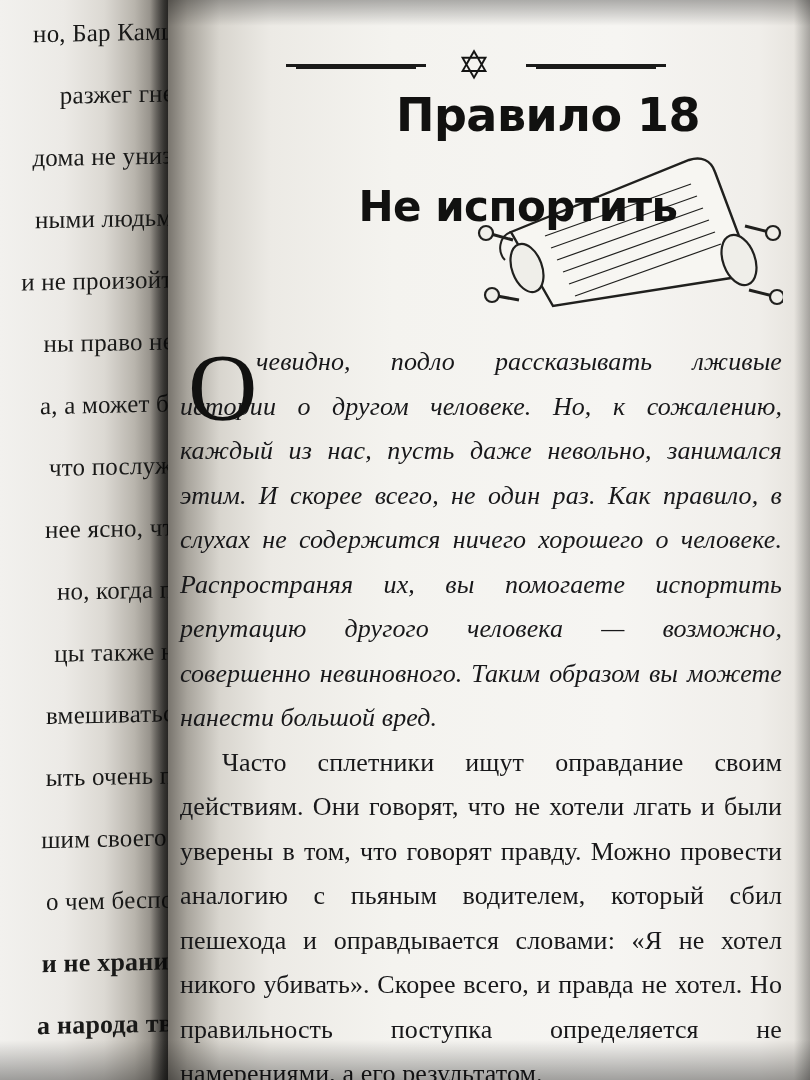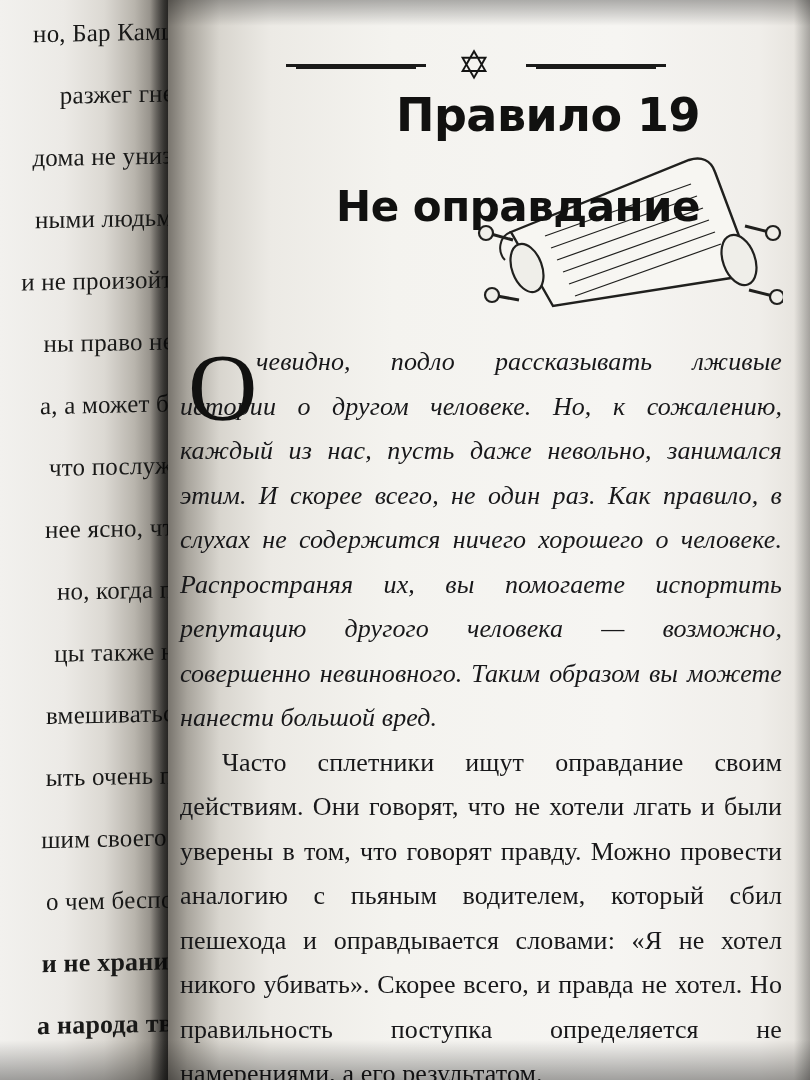"Правило 19" div.rule-title { text: 19 -> 18 }
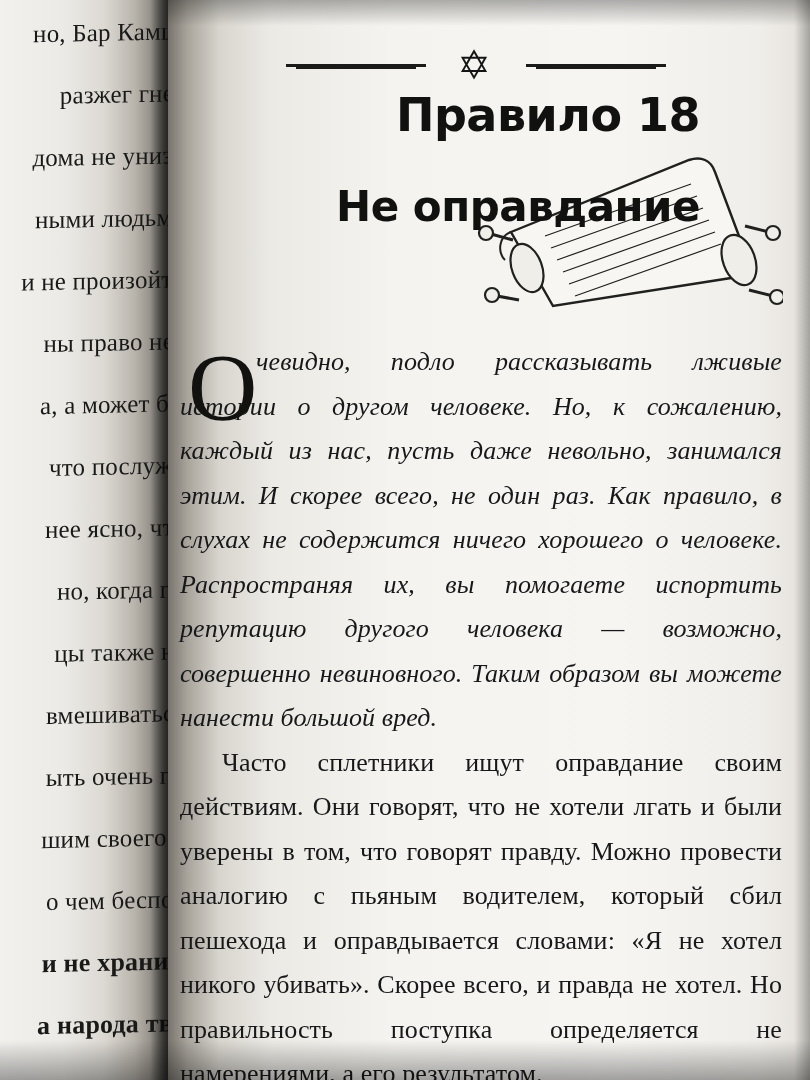"Не оправдание" div.rule-subtitle { text: оправдание -> испортить }
